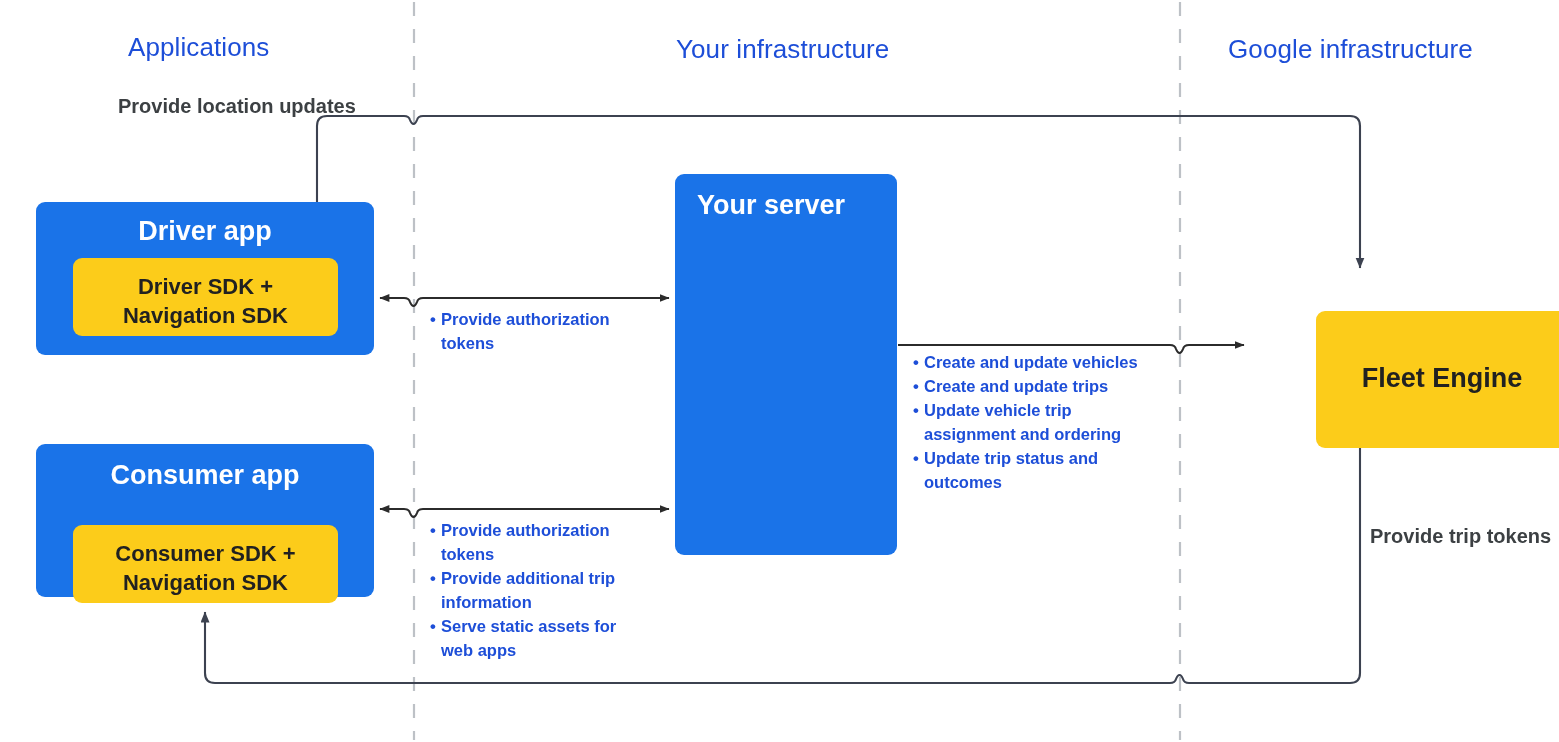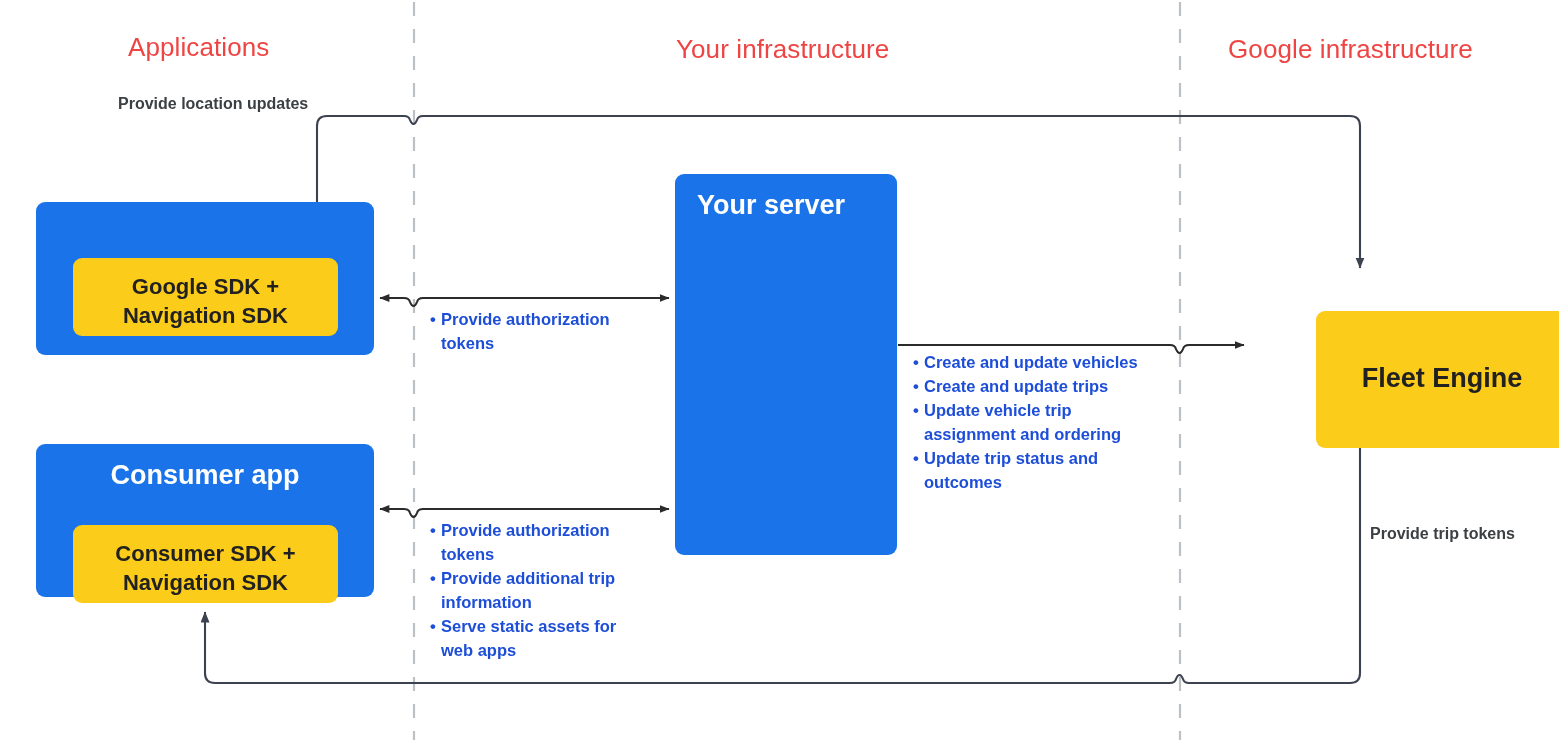"Applications" .zone-title { color: #ef4444 -> #1d4ed8 }
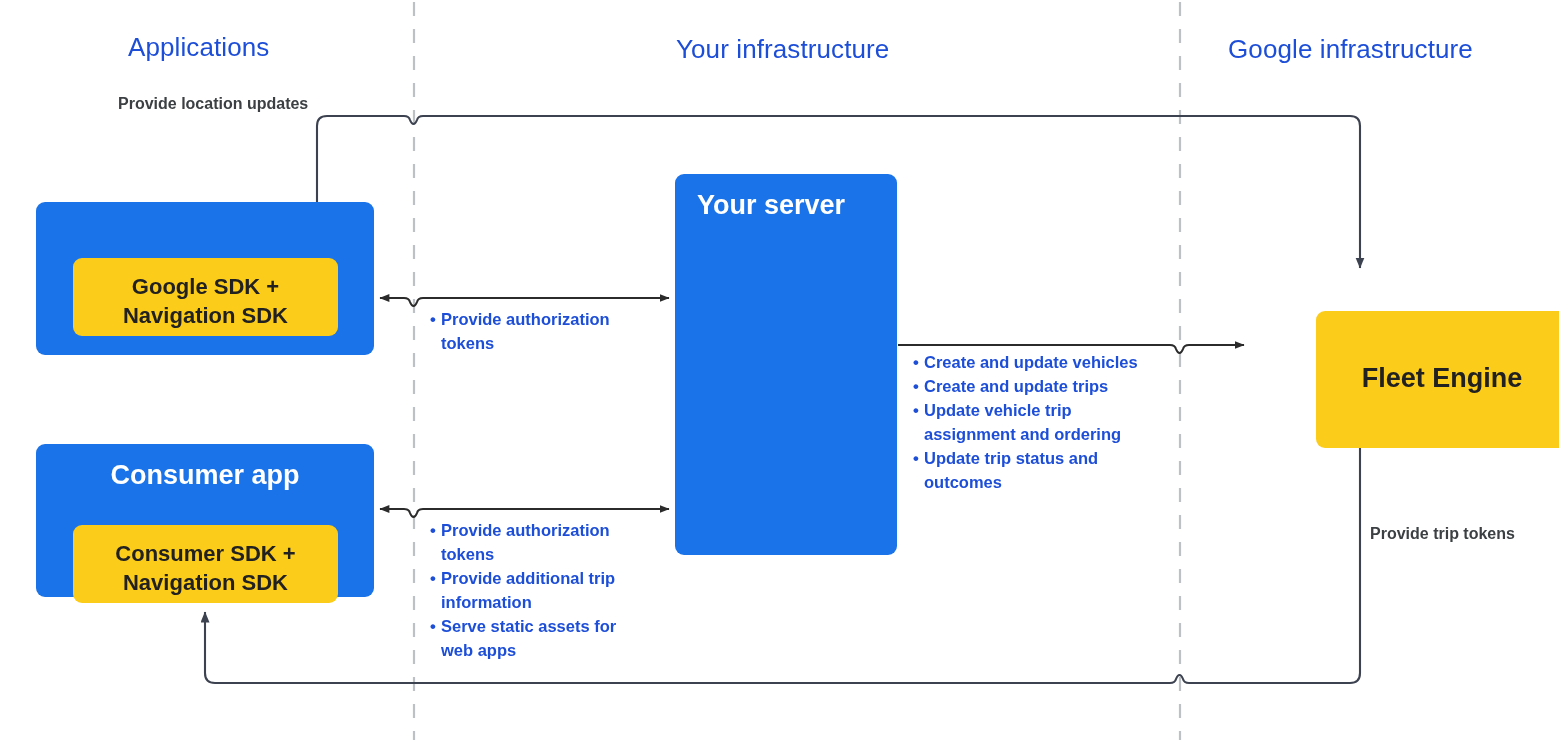"Provide location updates" .edge-label { font-size: 16px -> 20px }
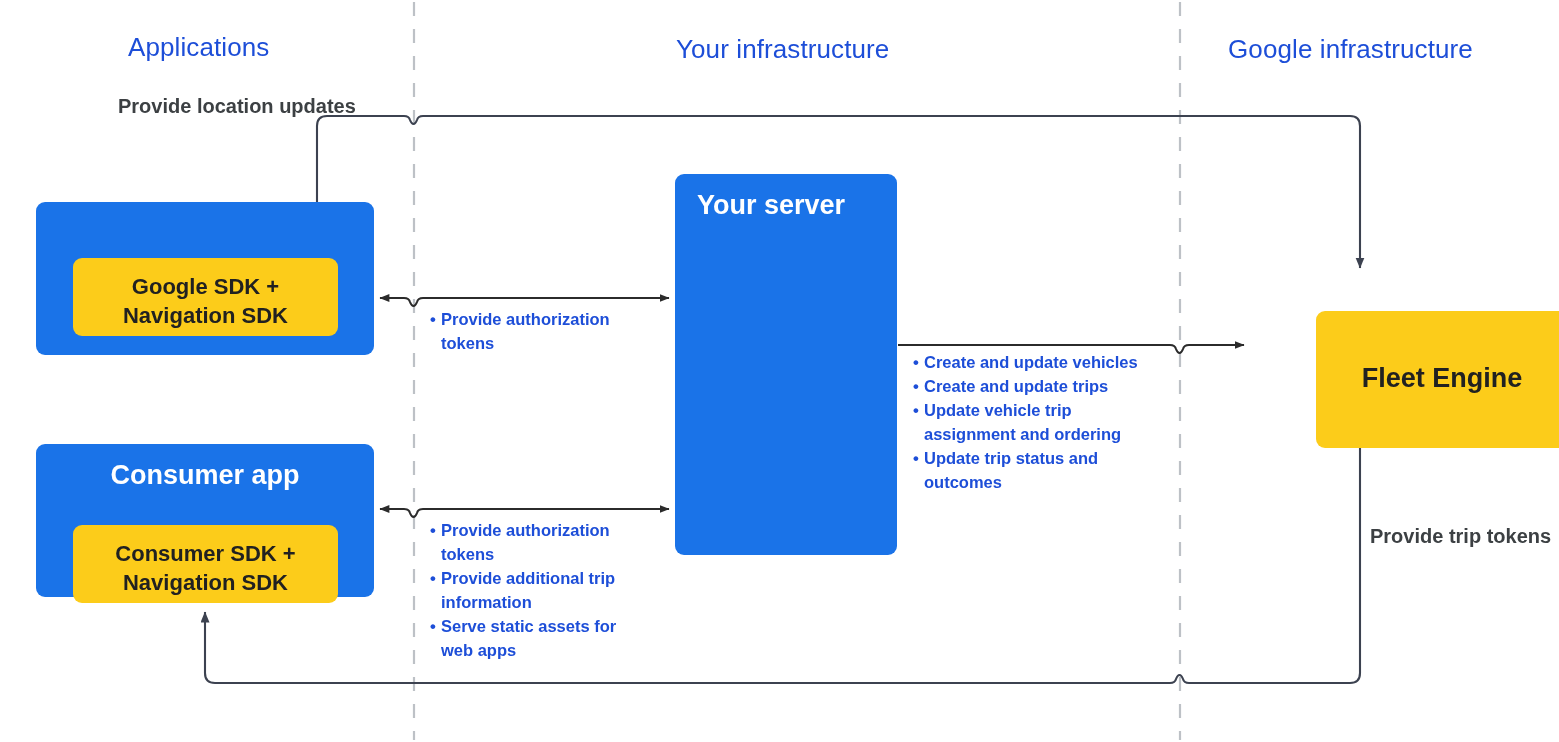"Driver app" div.box-title-white { html: none -> <div>Driver app</div> }
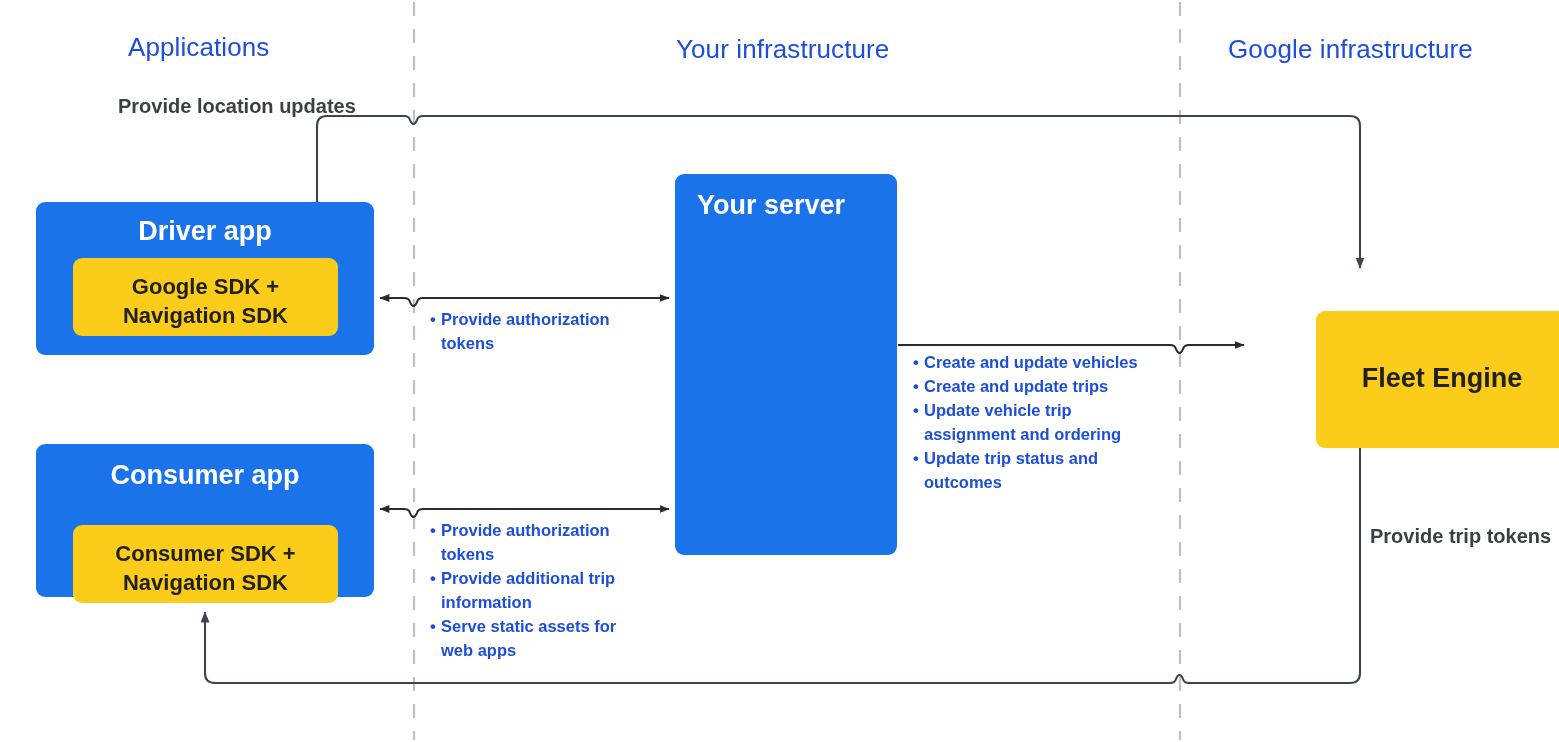"Google SDK +" span { text: Google -> Driver }
